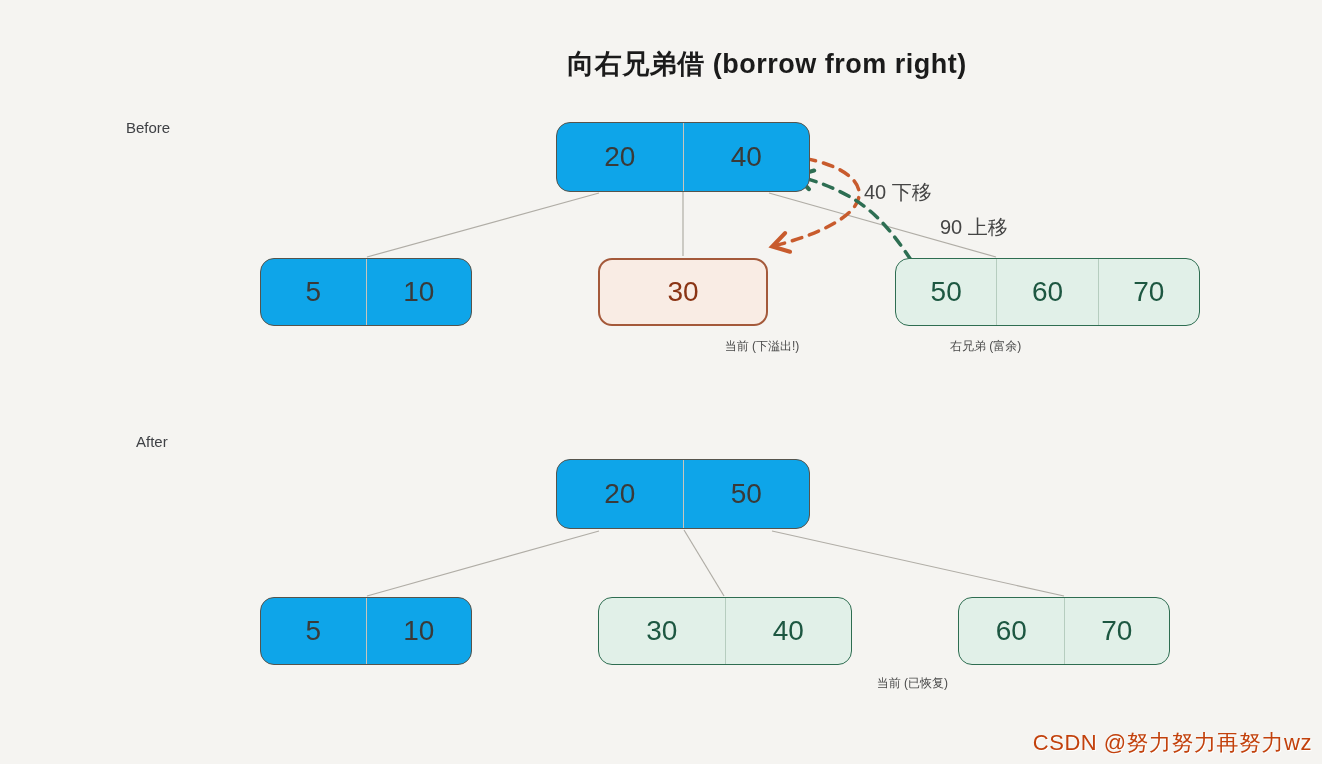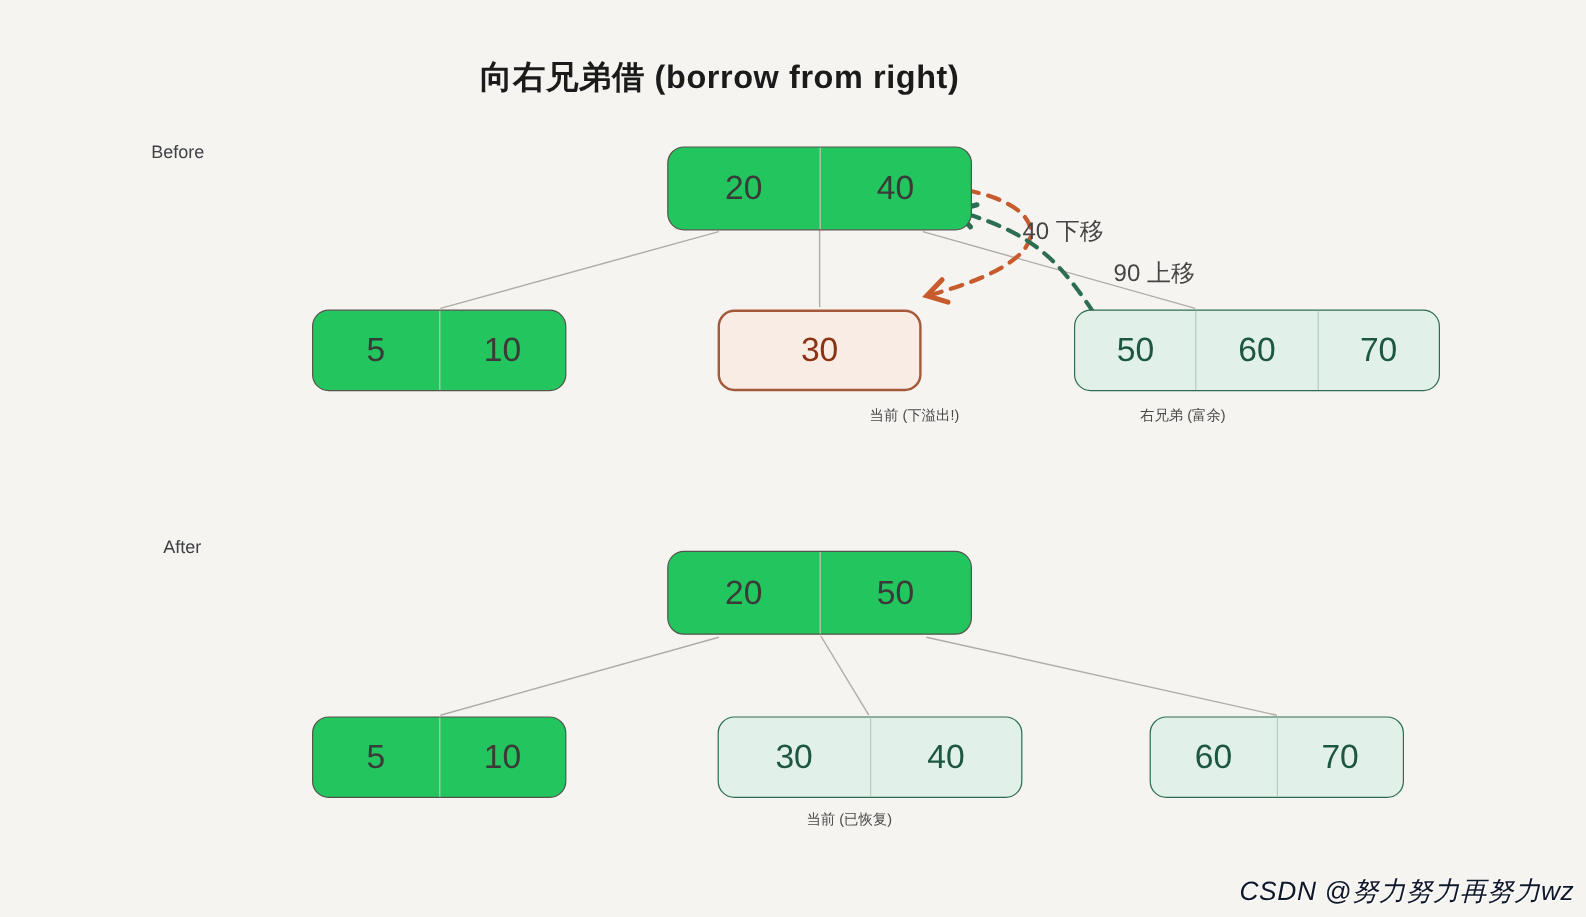"向右兄弟借 (borrow from right)" #title { text-align: left -> center }
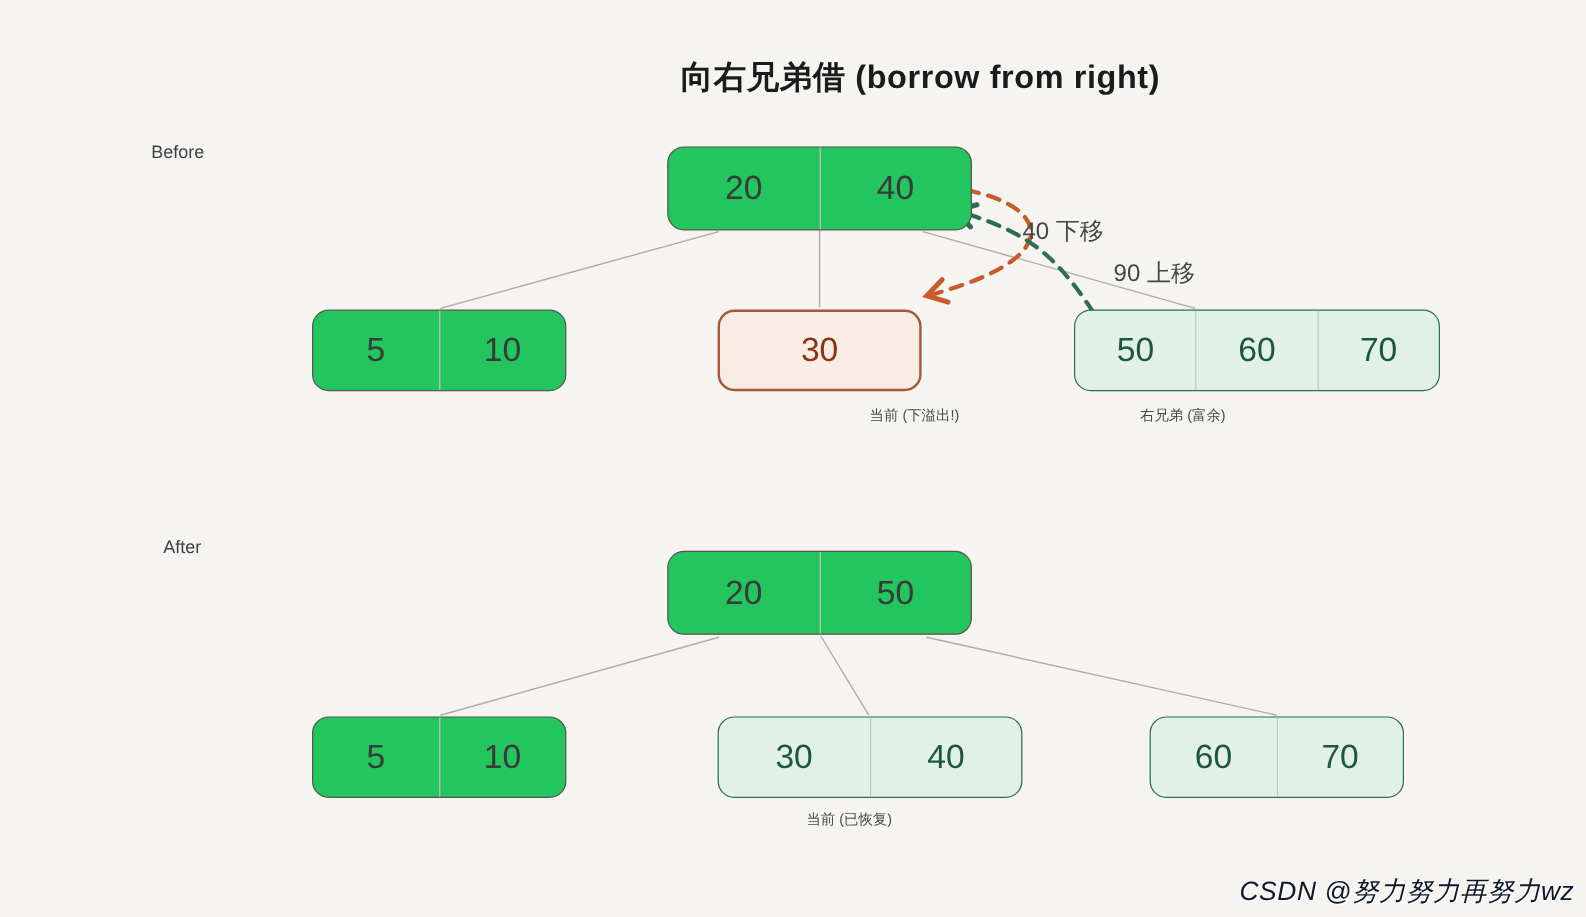"20" .node.beige { background: #22c55e -> #0ea5e9 }
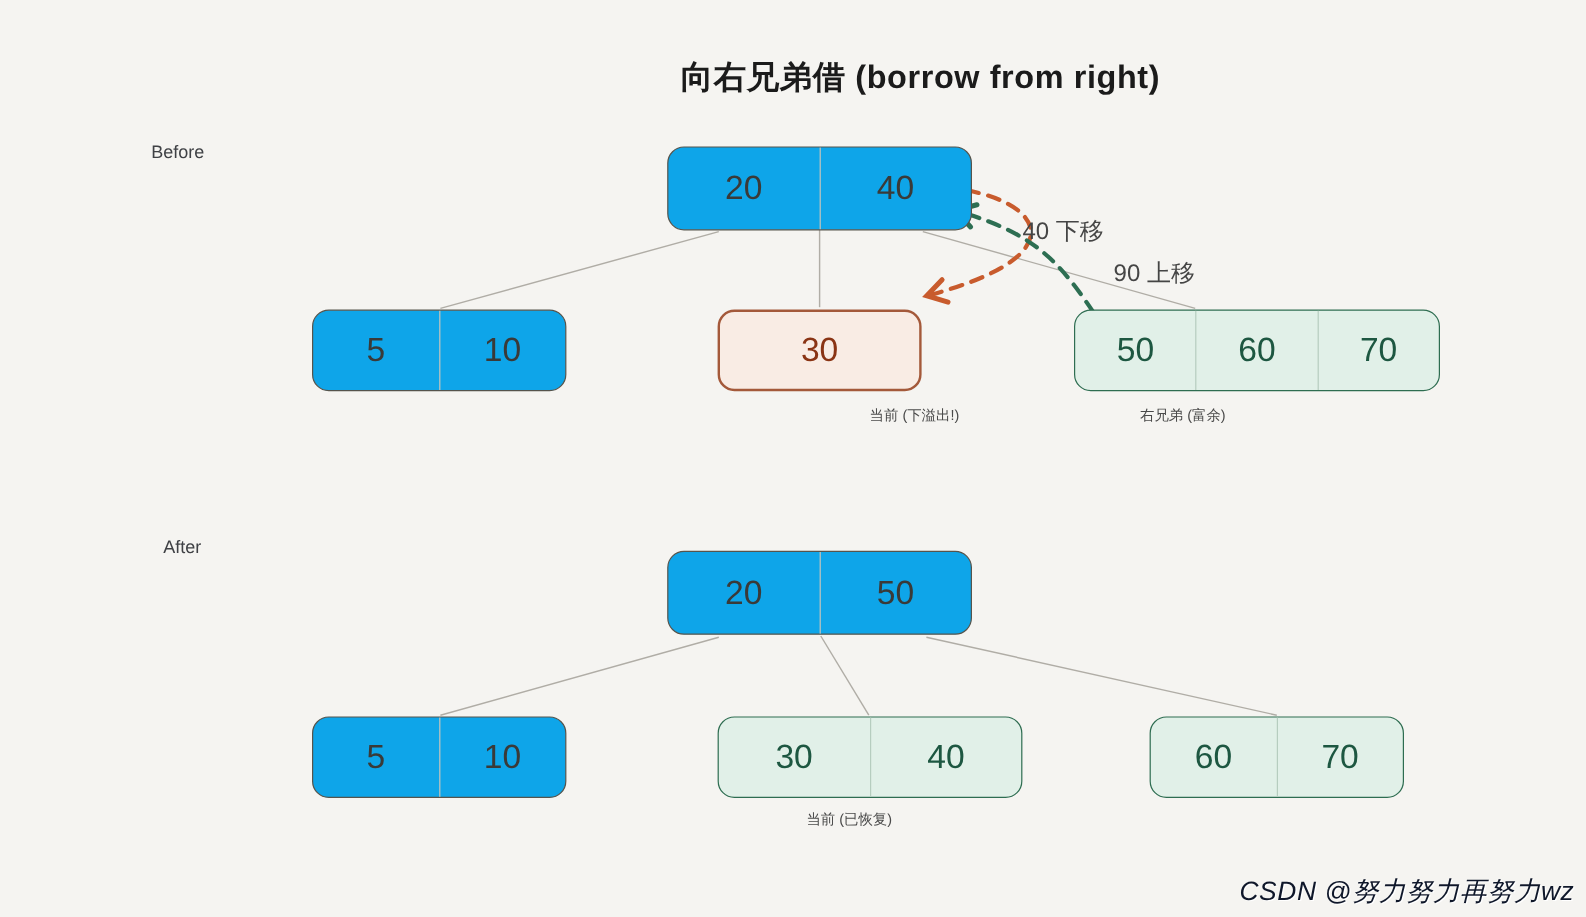"40 下移" .annot { margin-left: none -> 12px }
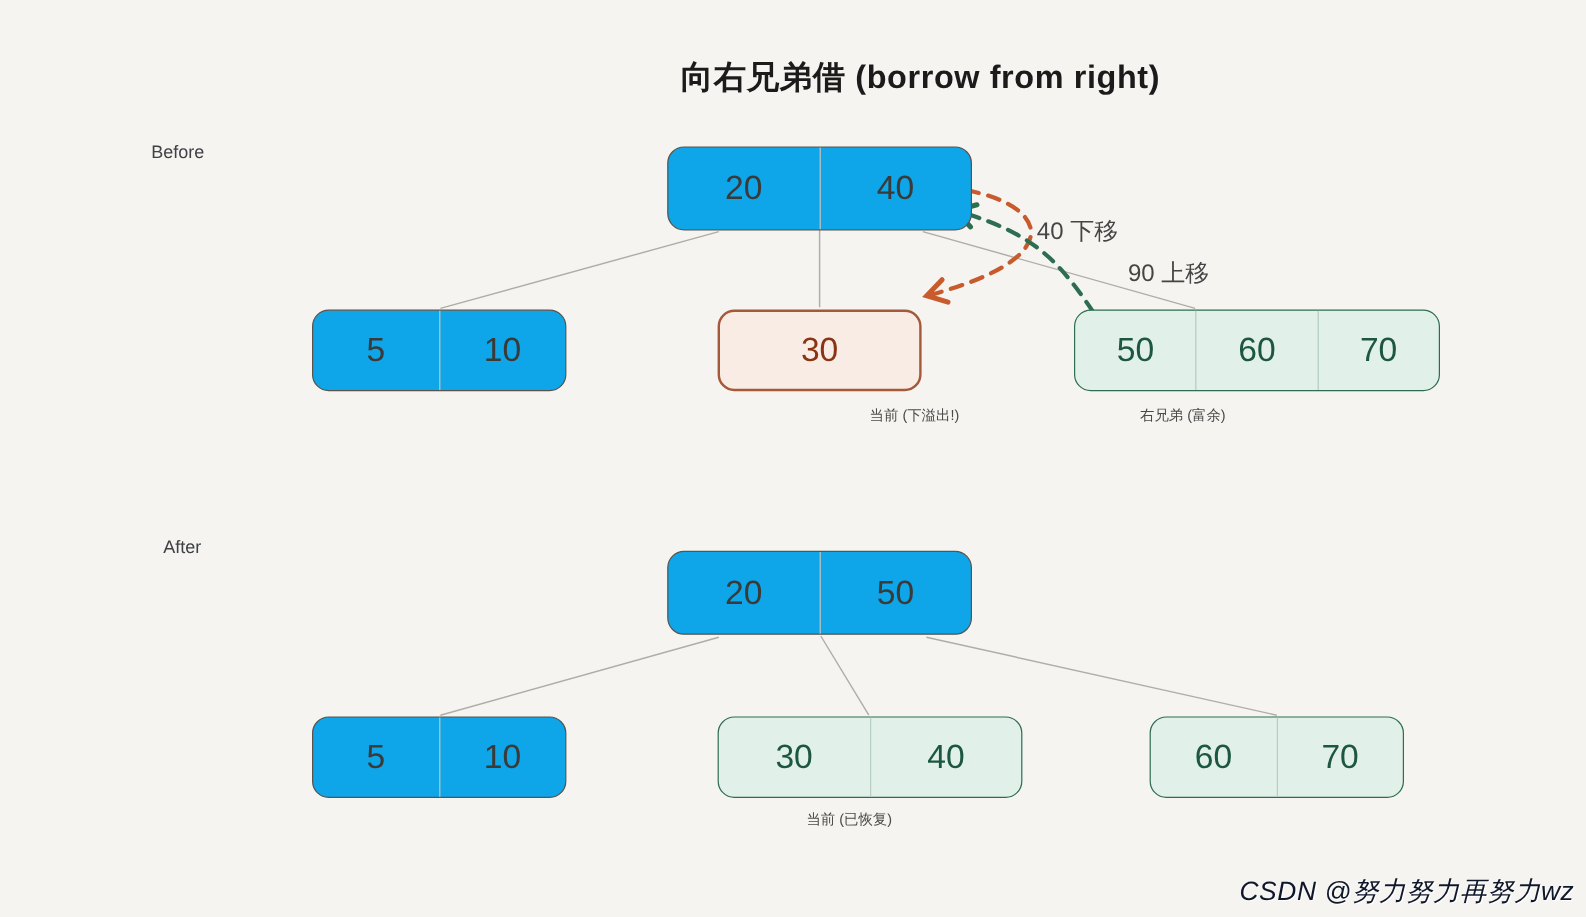"After" div.abs { top: 448px -> 433px }
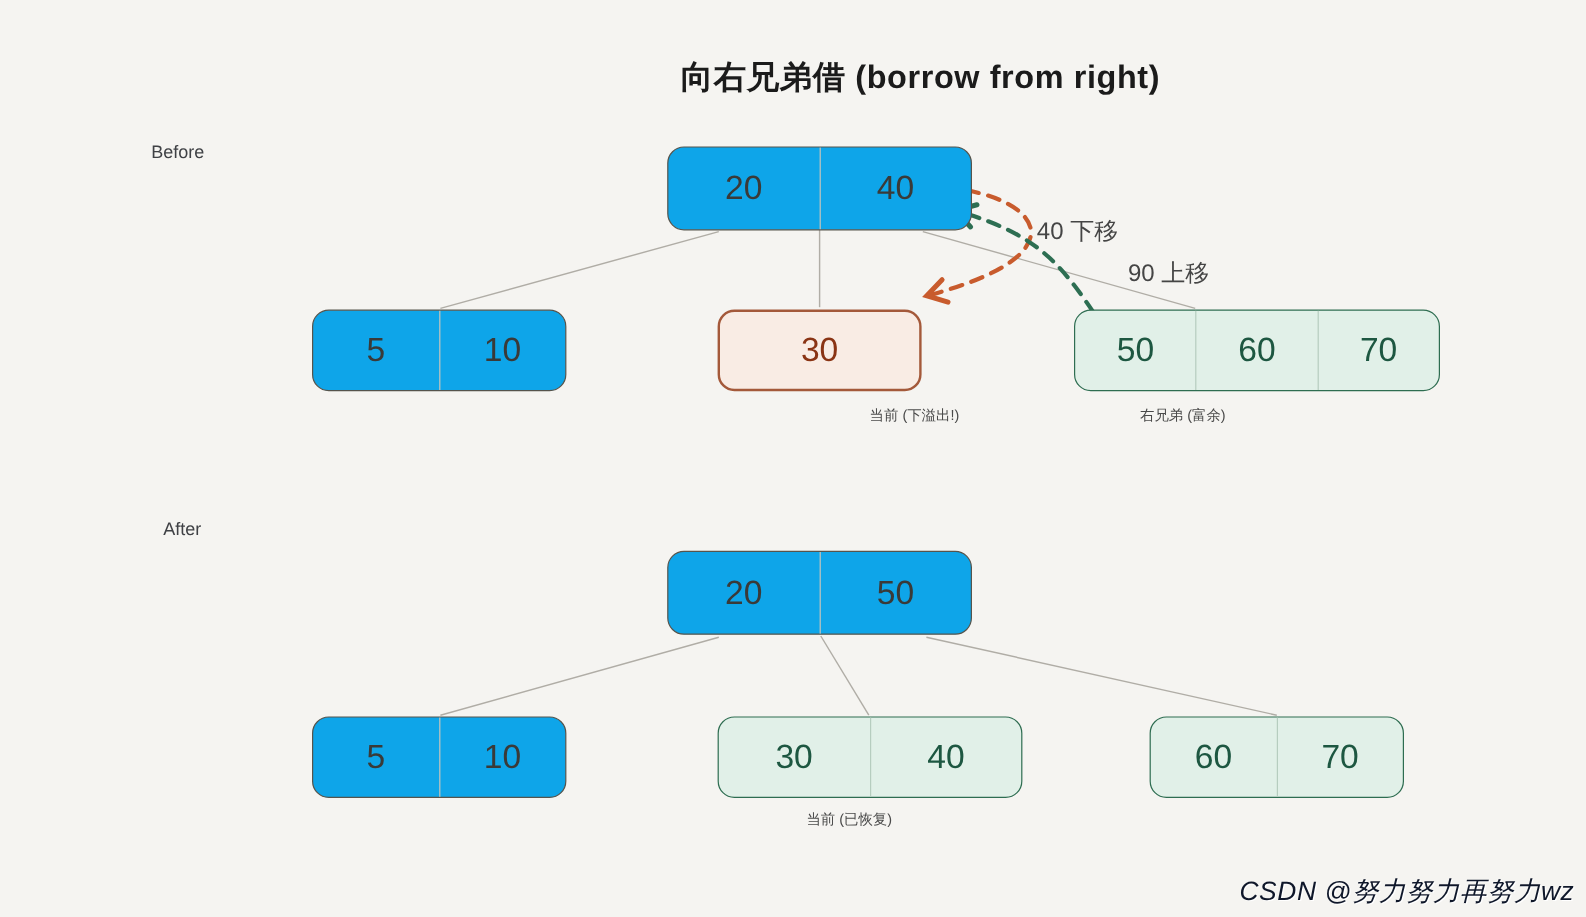"当前 (已恢复)" div.abs { left: 672px -> 648px; text-align: left -> right }
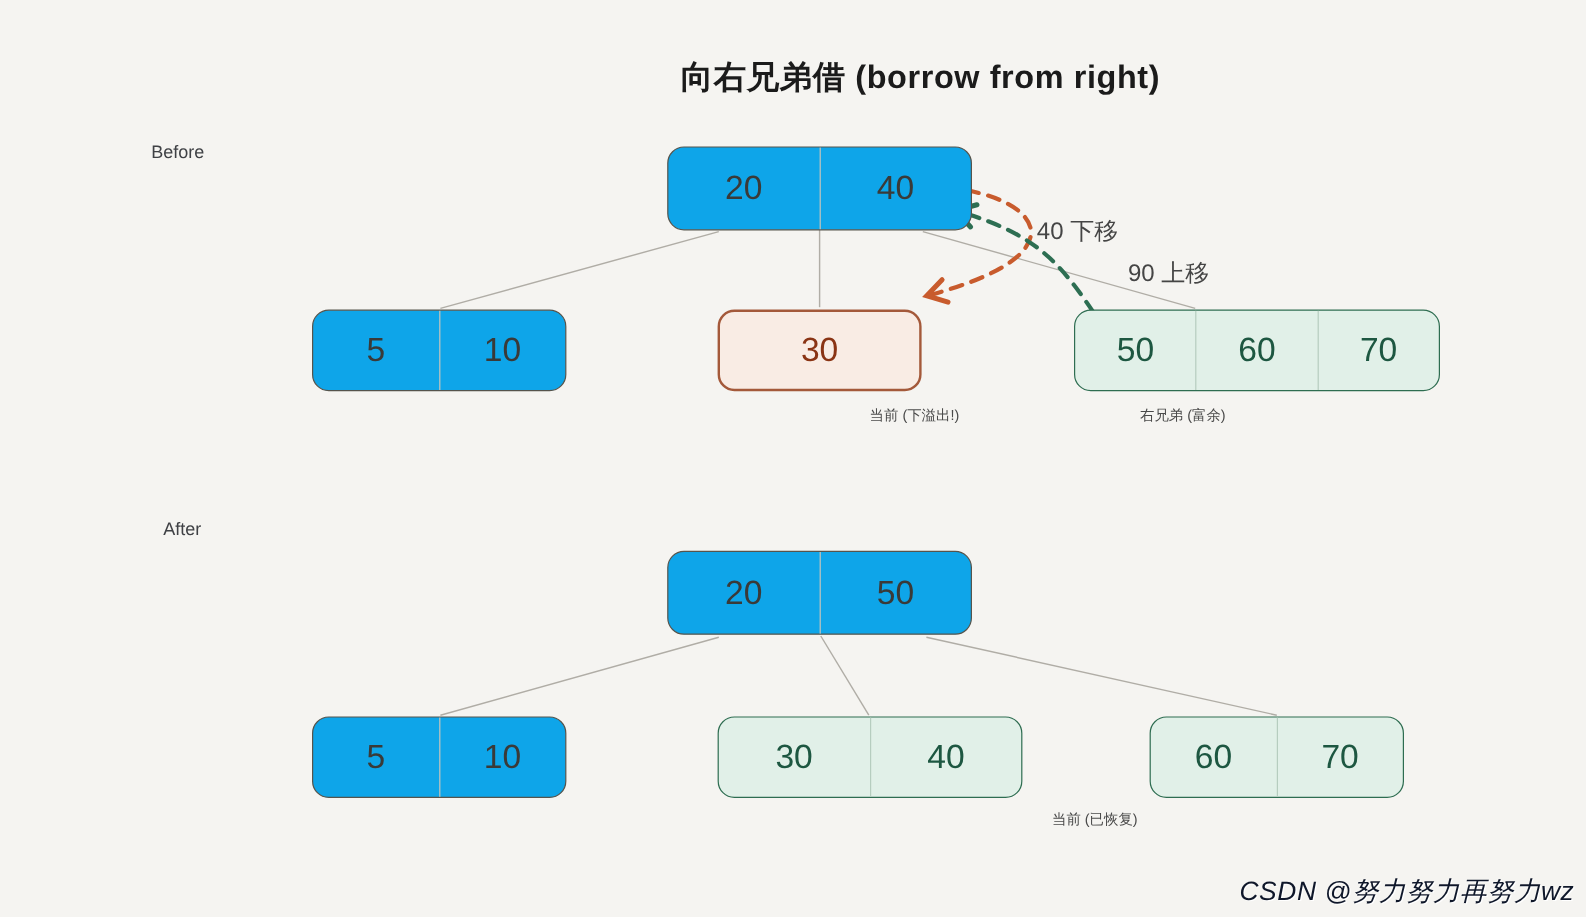"CSDN @努力努力再努力wz" #watermark { color: #0f172a -> #c2410c; font-style: italic -> none }
